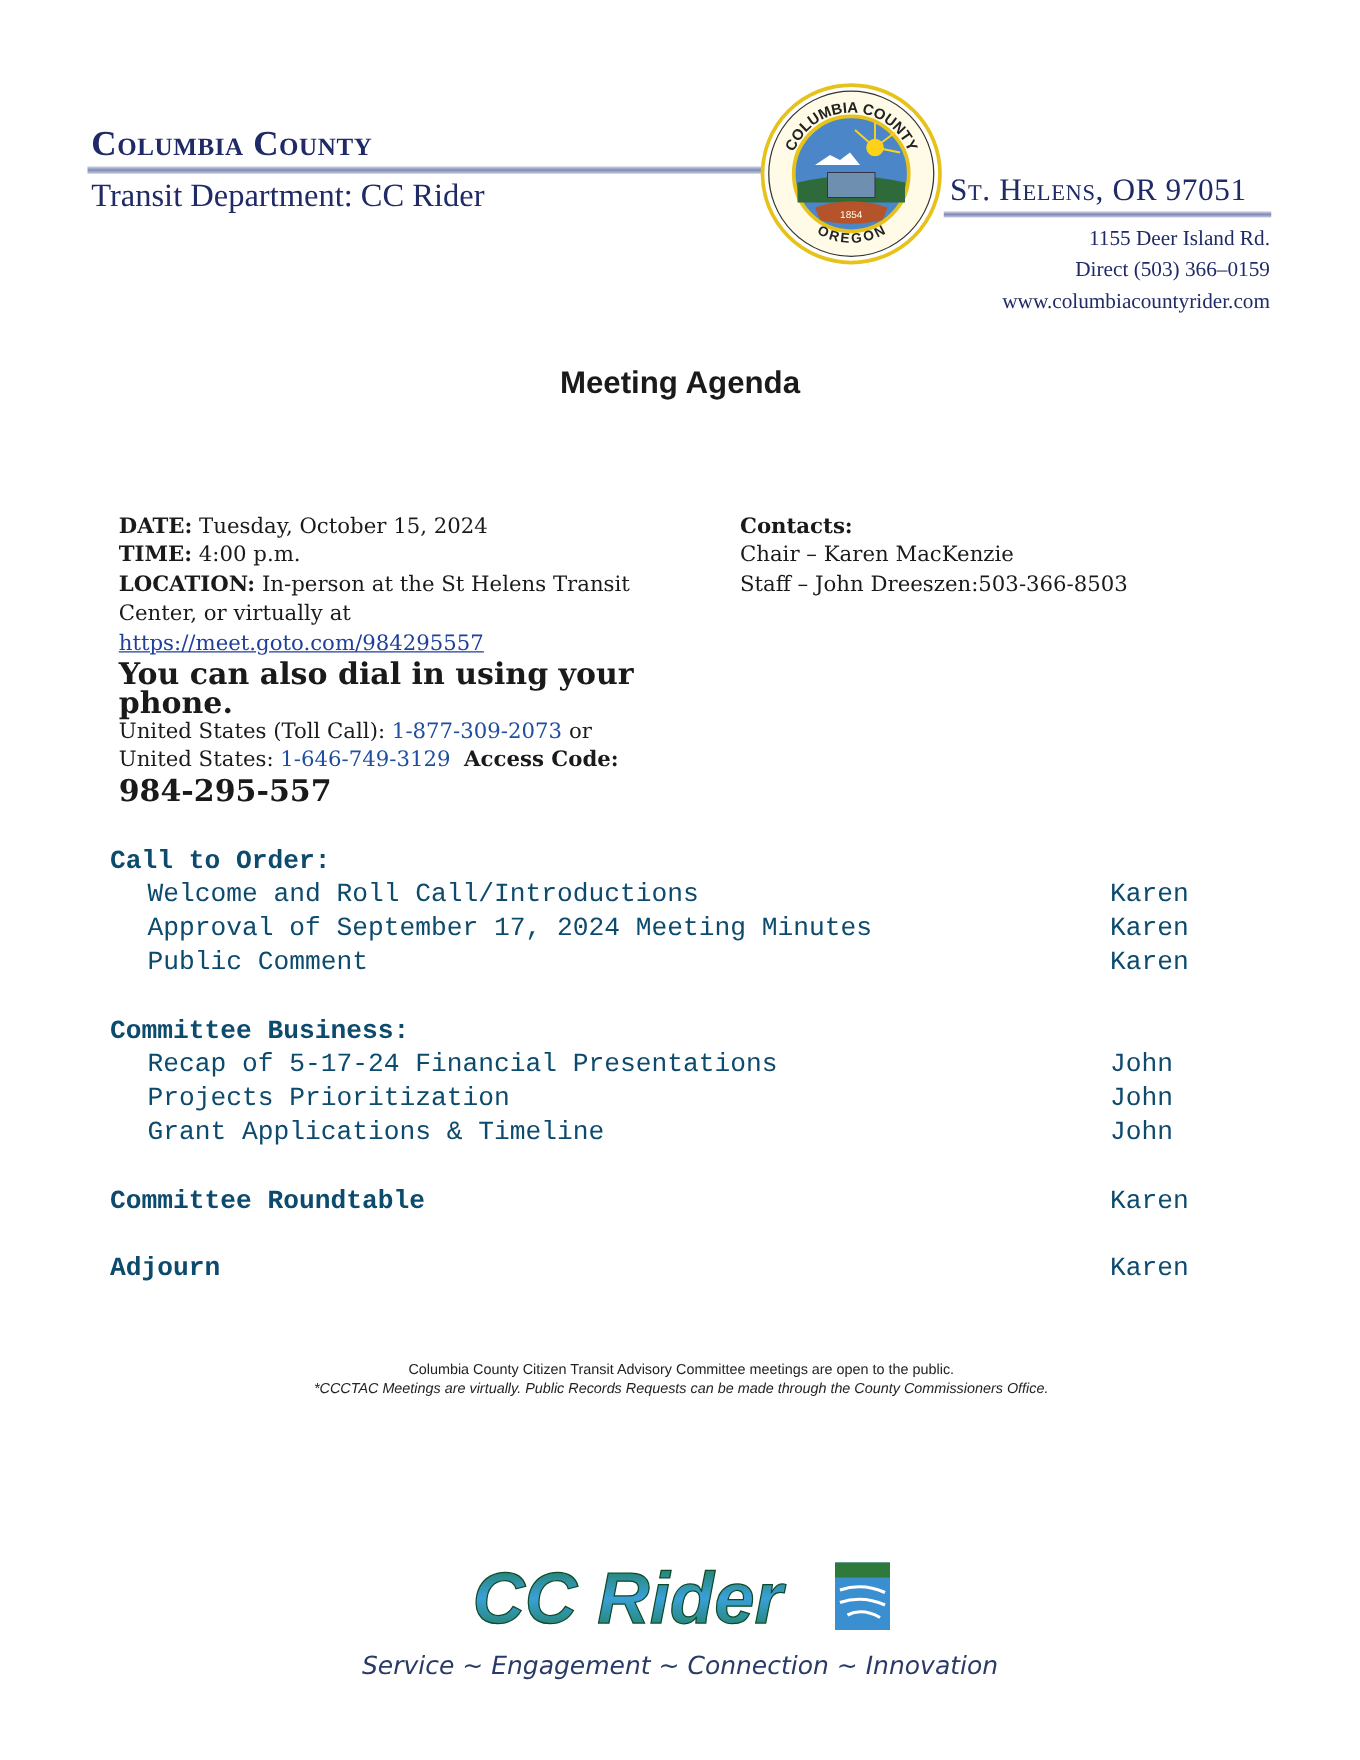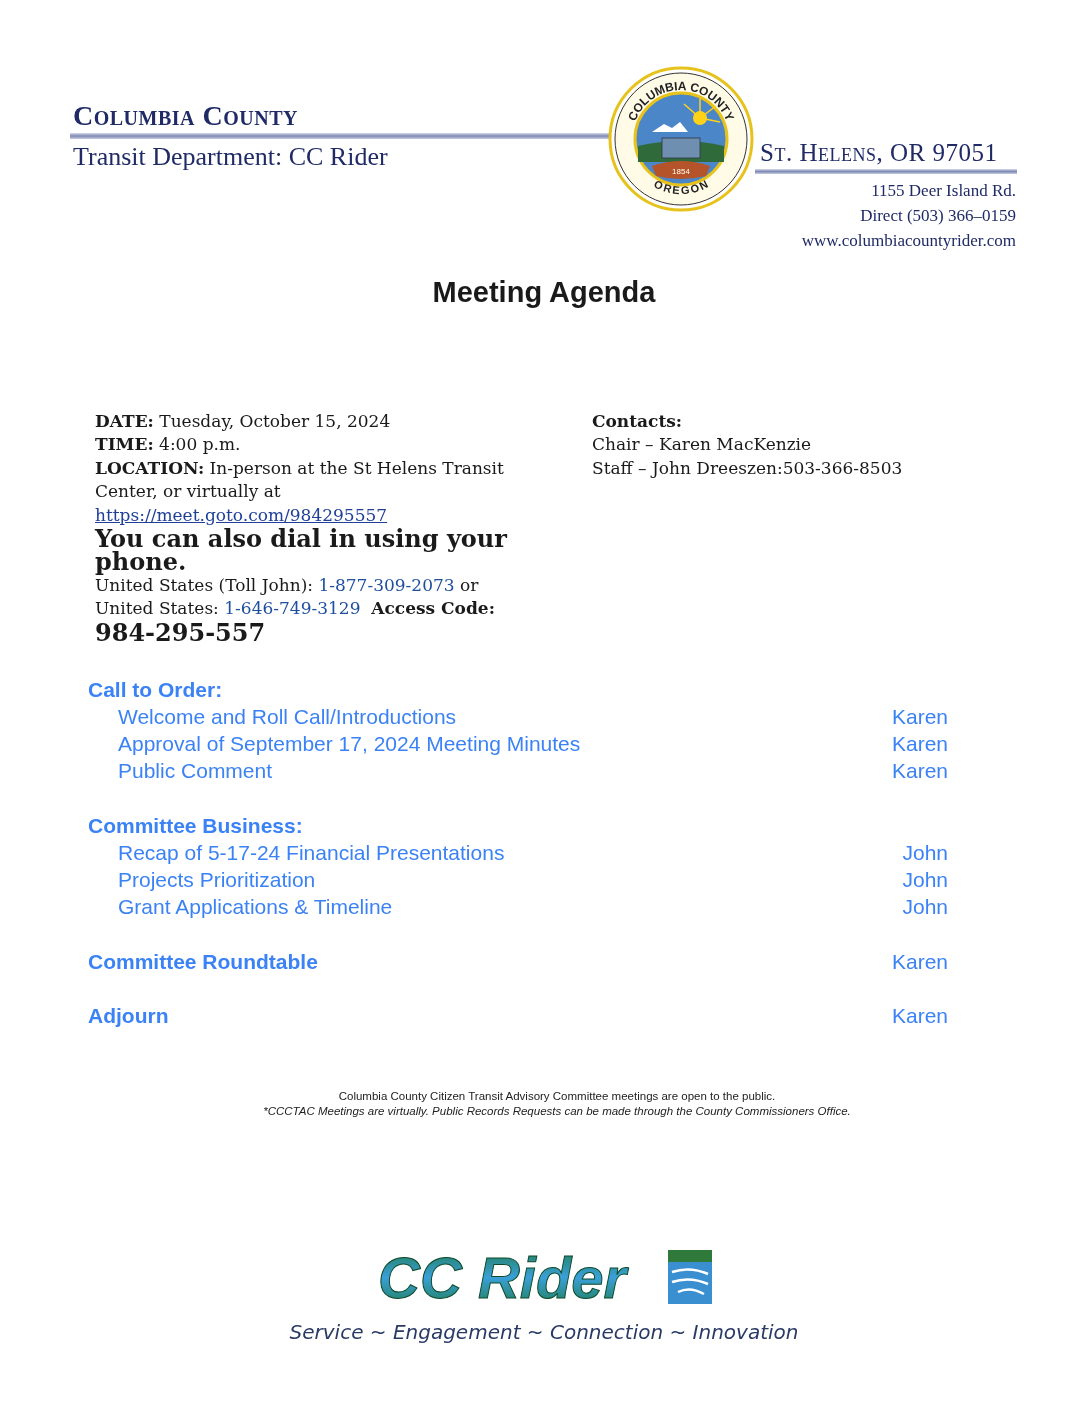"Meeting Agenda" .page-title { font-size: 29px -> 25px; top: 276px -> 292px }
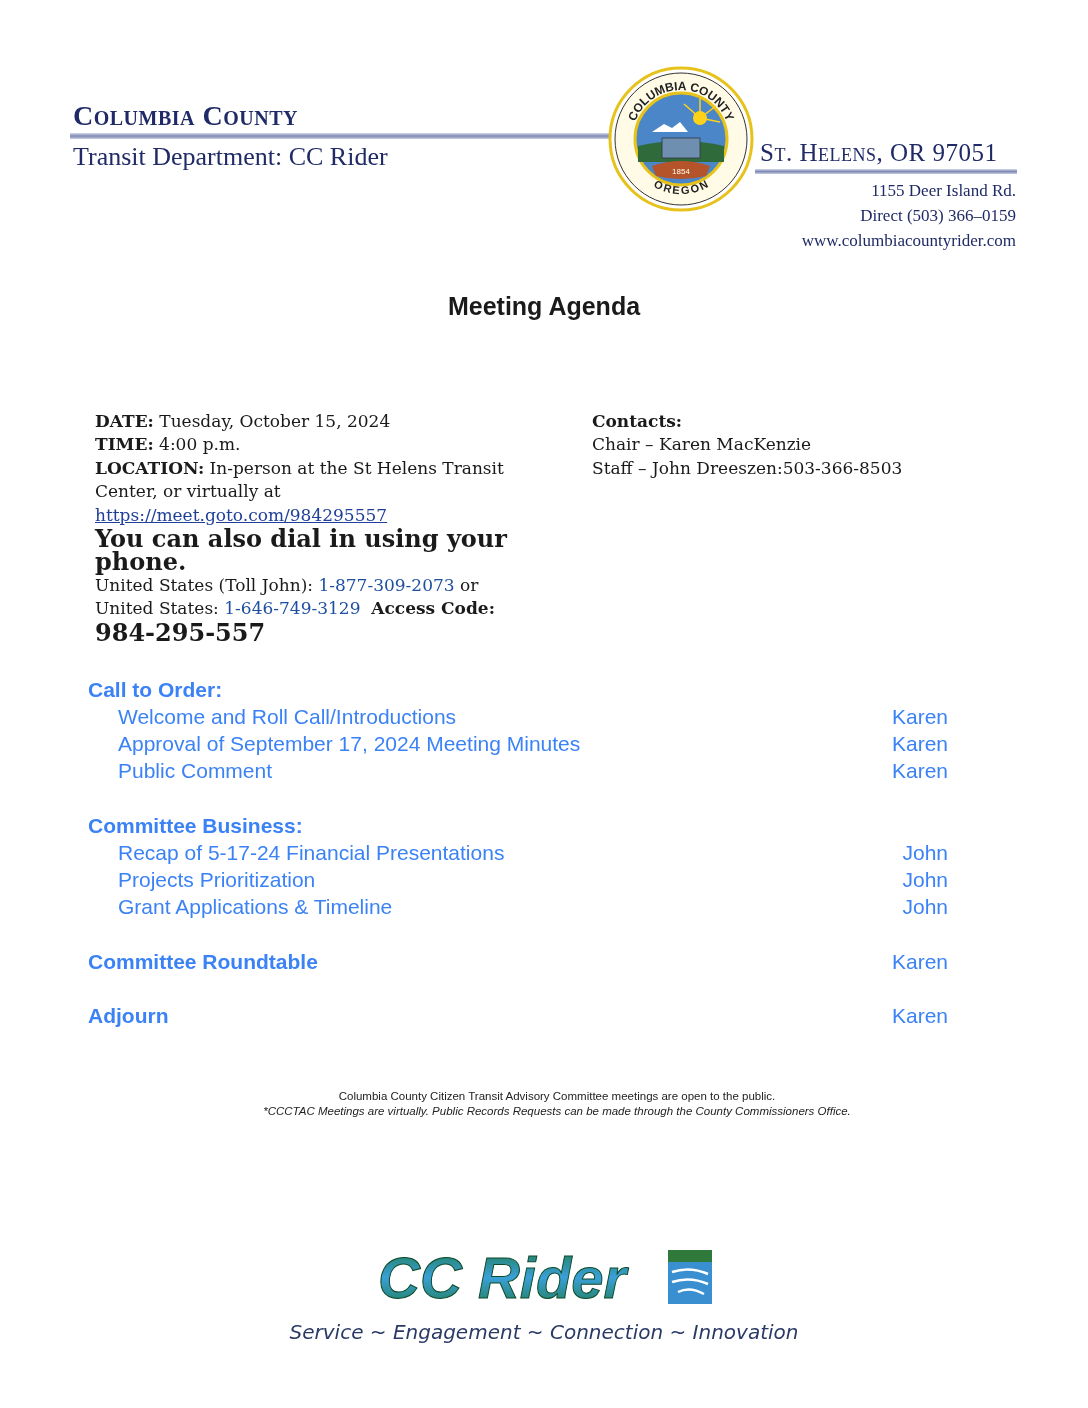"United States (Toll John):" span { text: John -> Call }
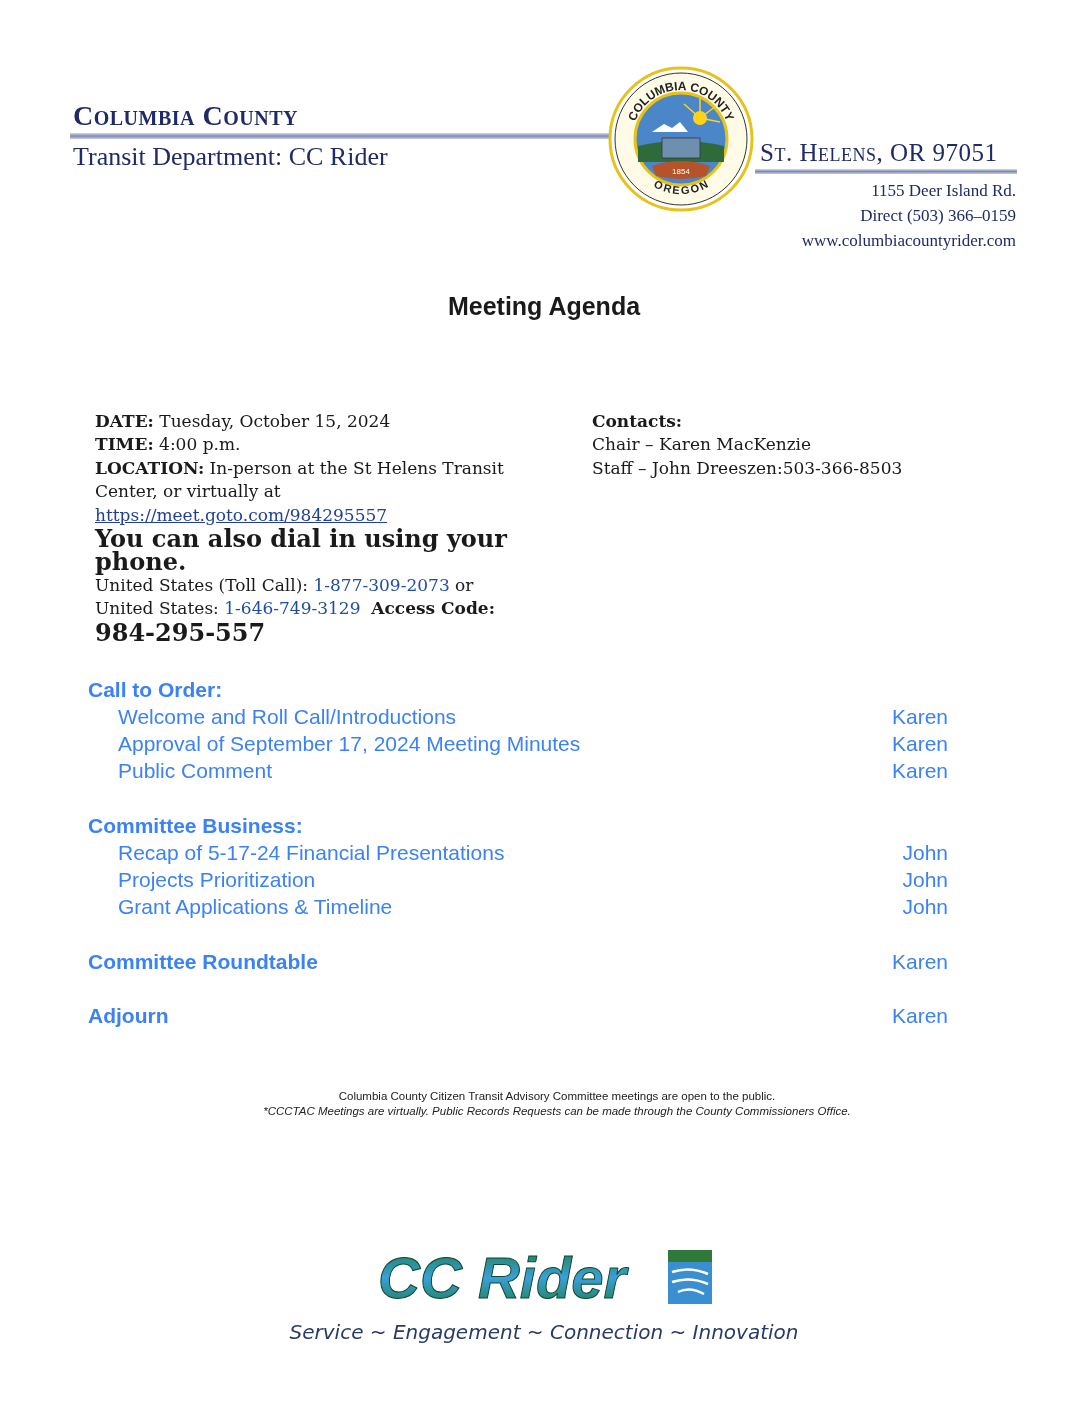"Call to Order:" .agenda { color: #3b82f6 -> #0c4a6e; font-family: Liberation Sans, sans-serif -> Liberation Mono, monospace }
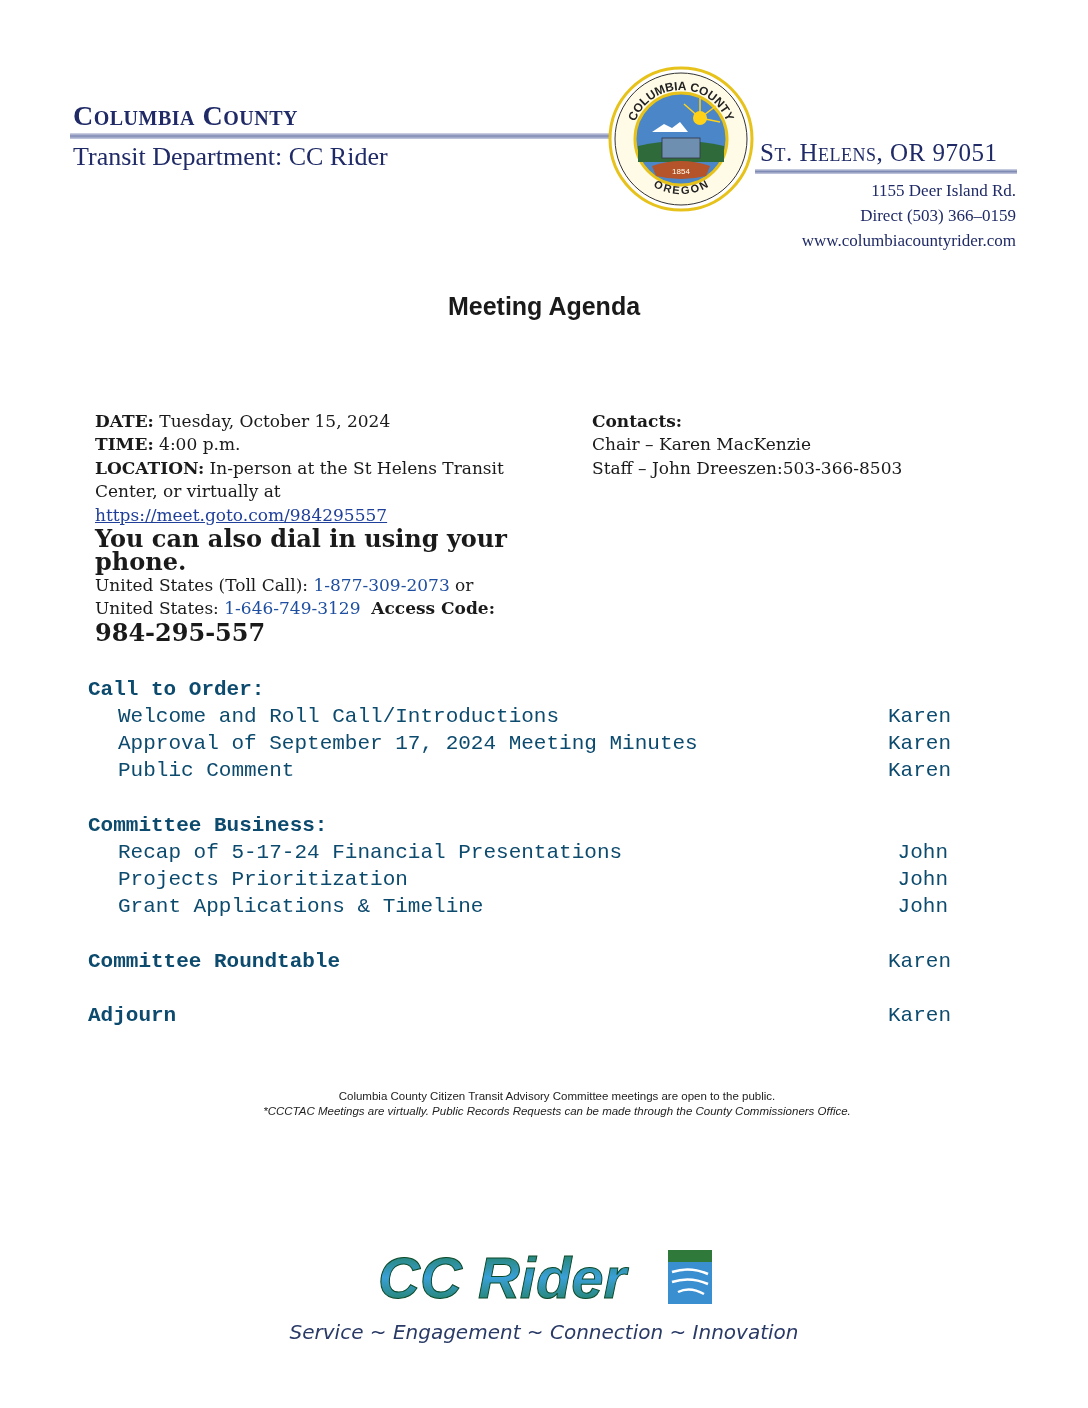"Karen" .presenter { text-align: right -> left }
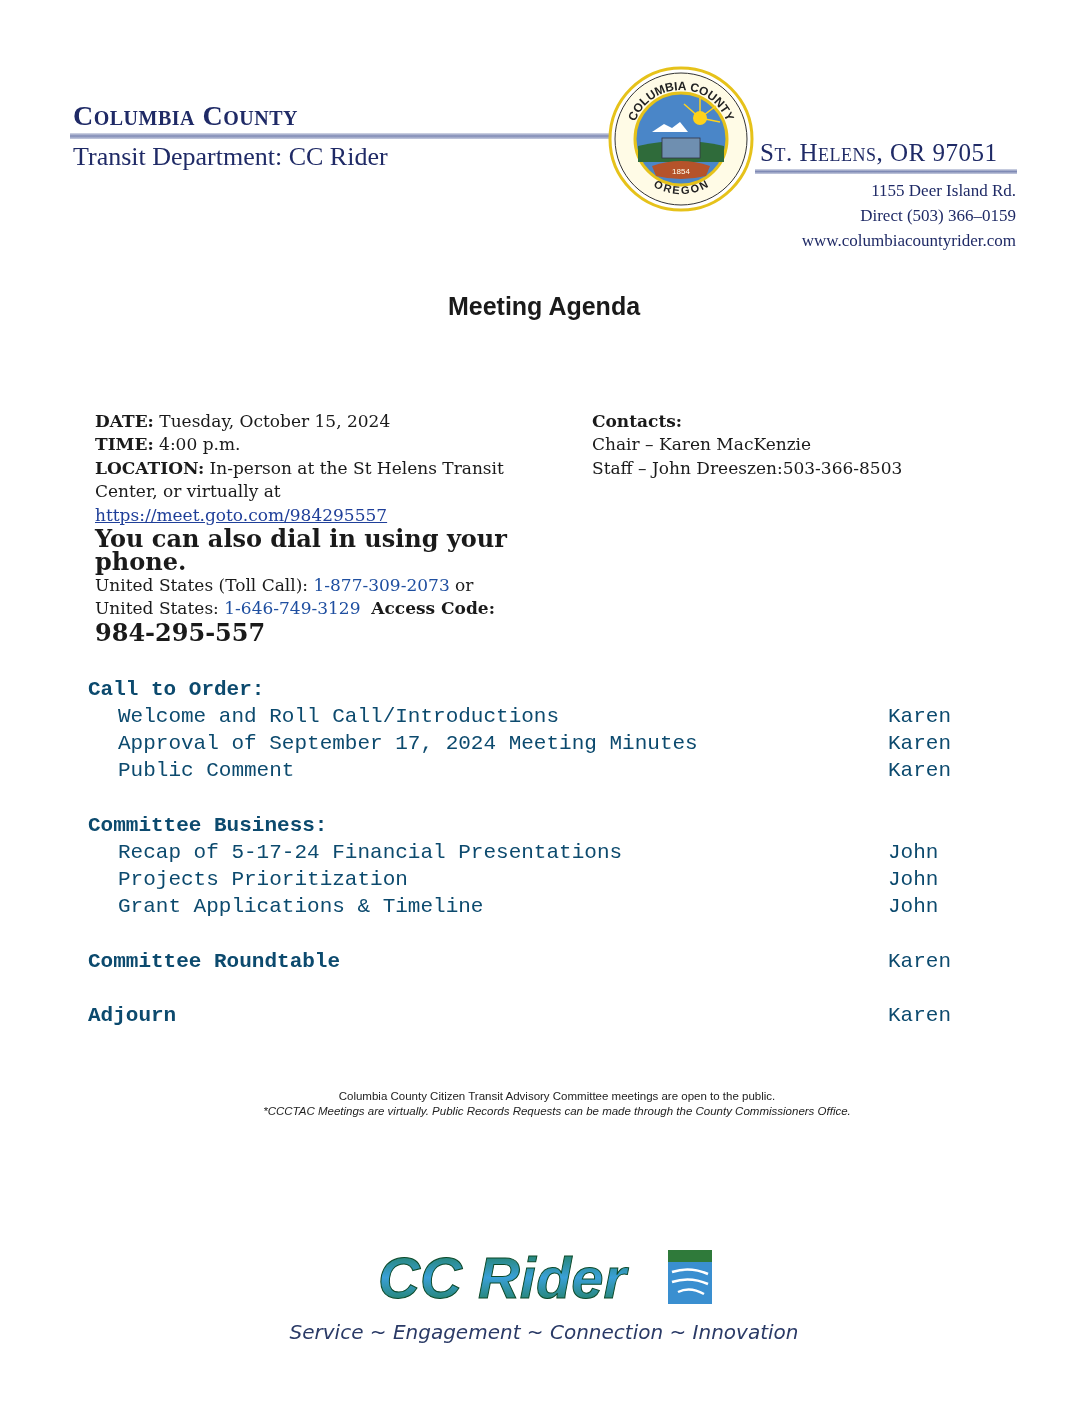"Columbia County Citizen Transit Advisory" .footer { left: 92px -> 80px }
